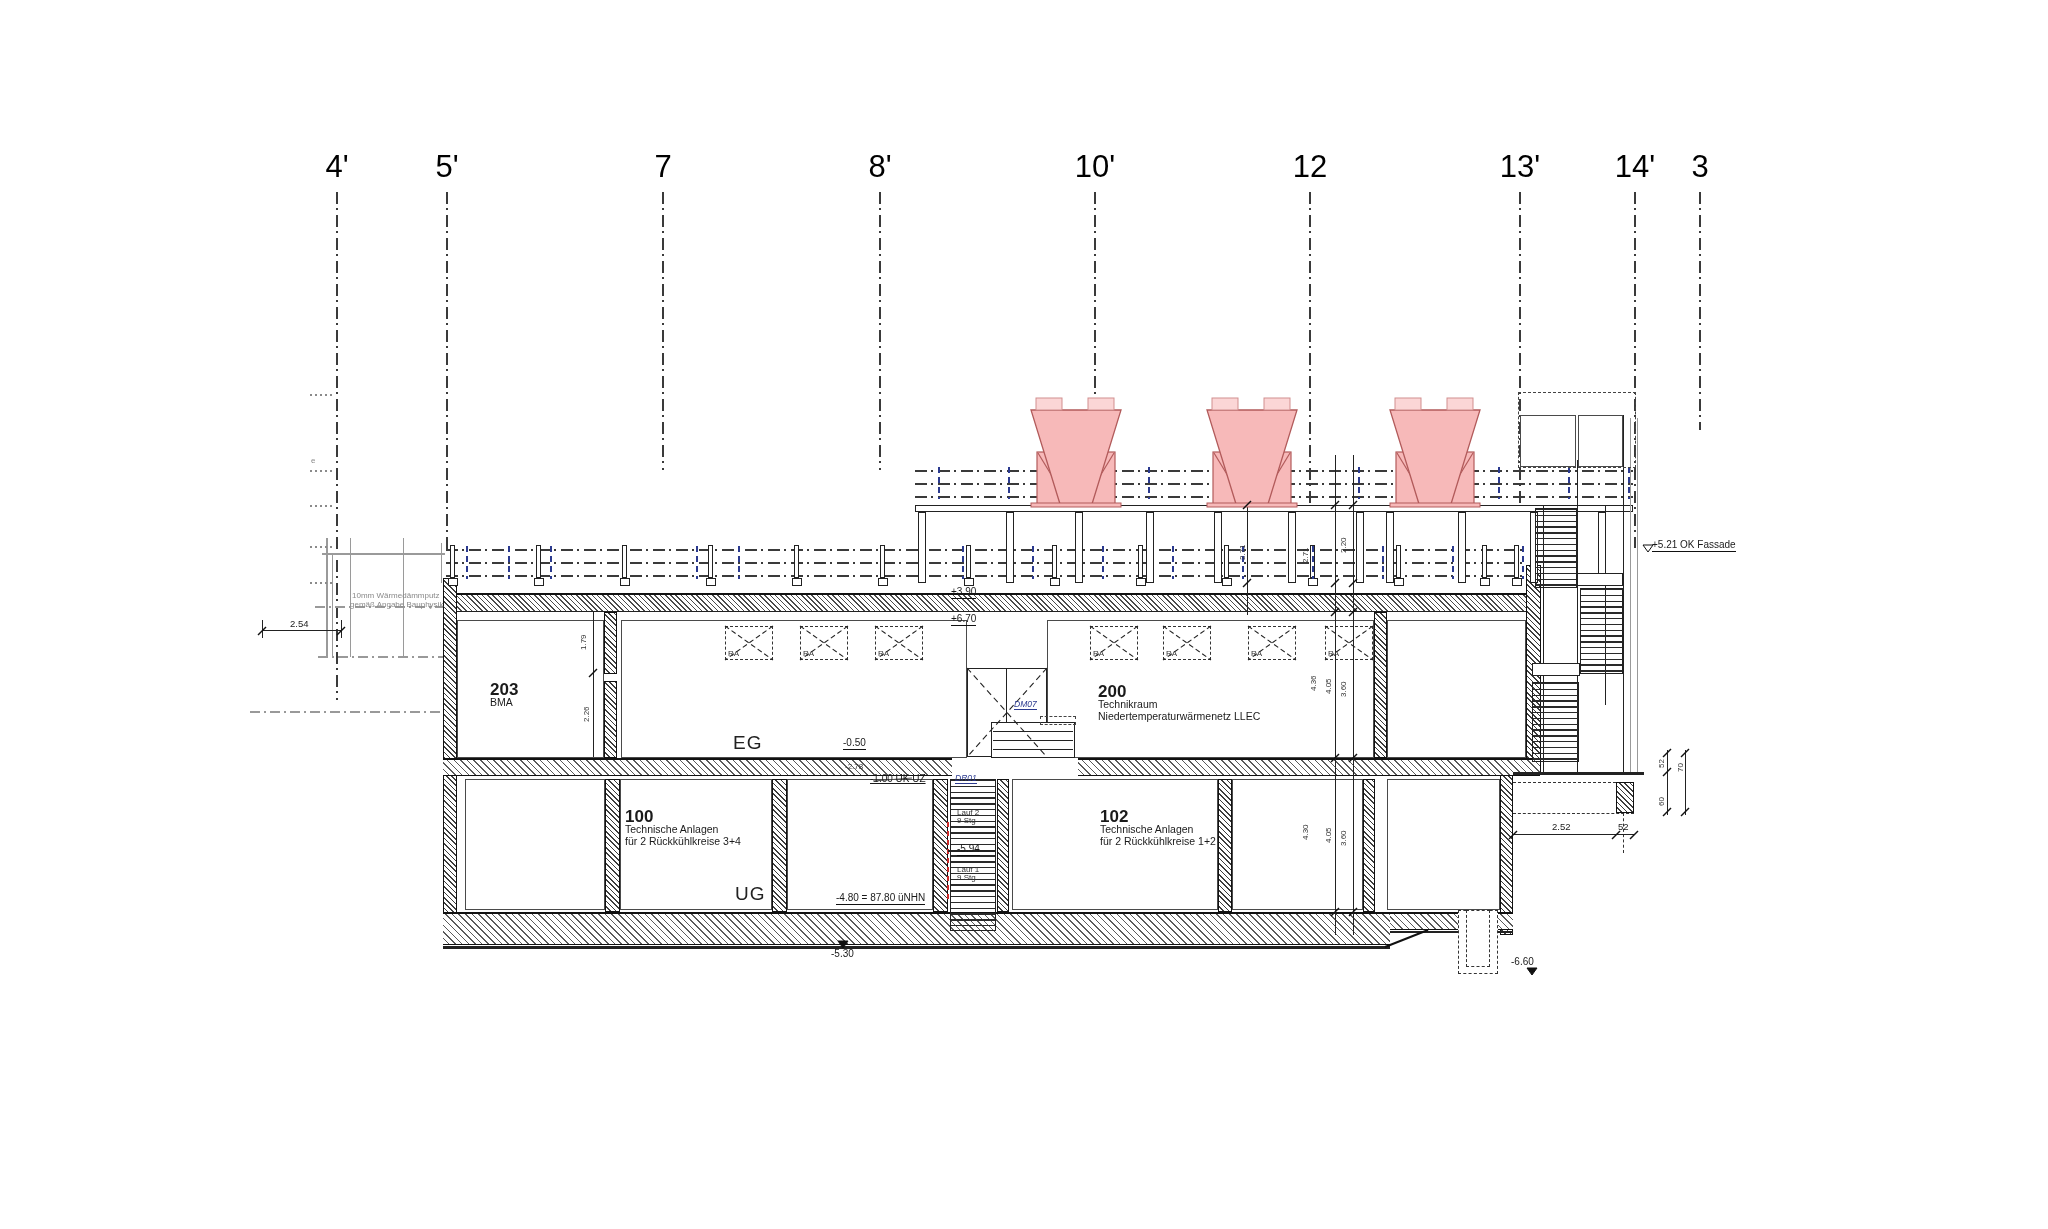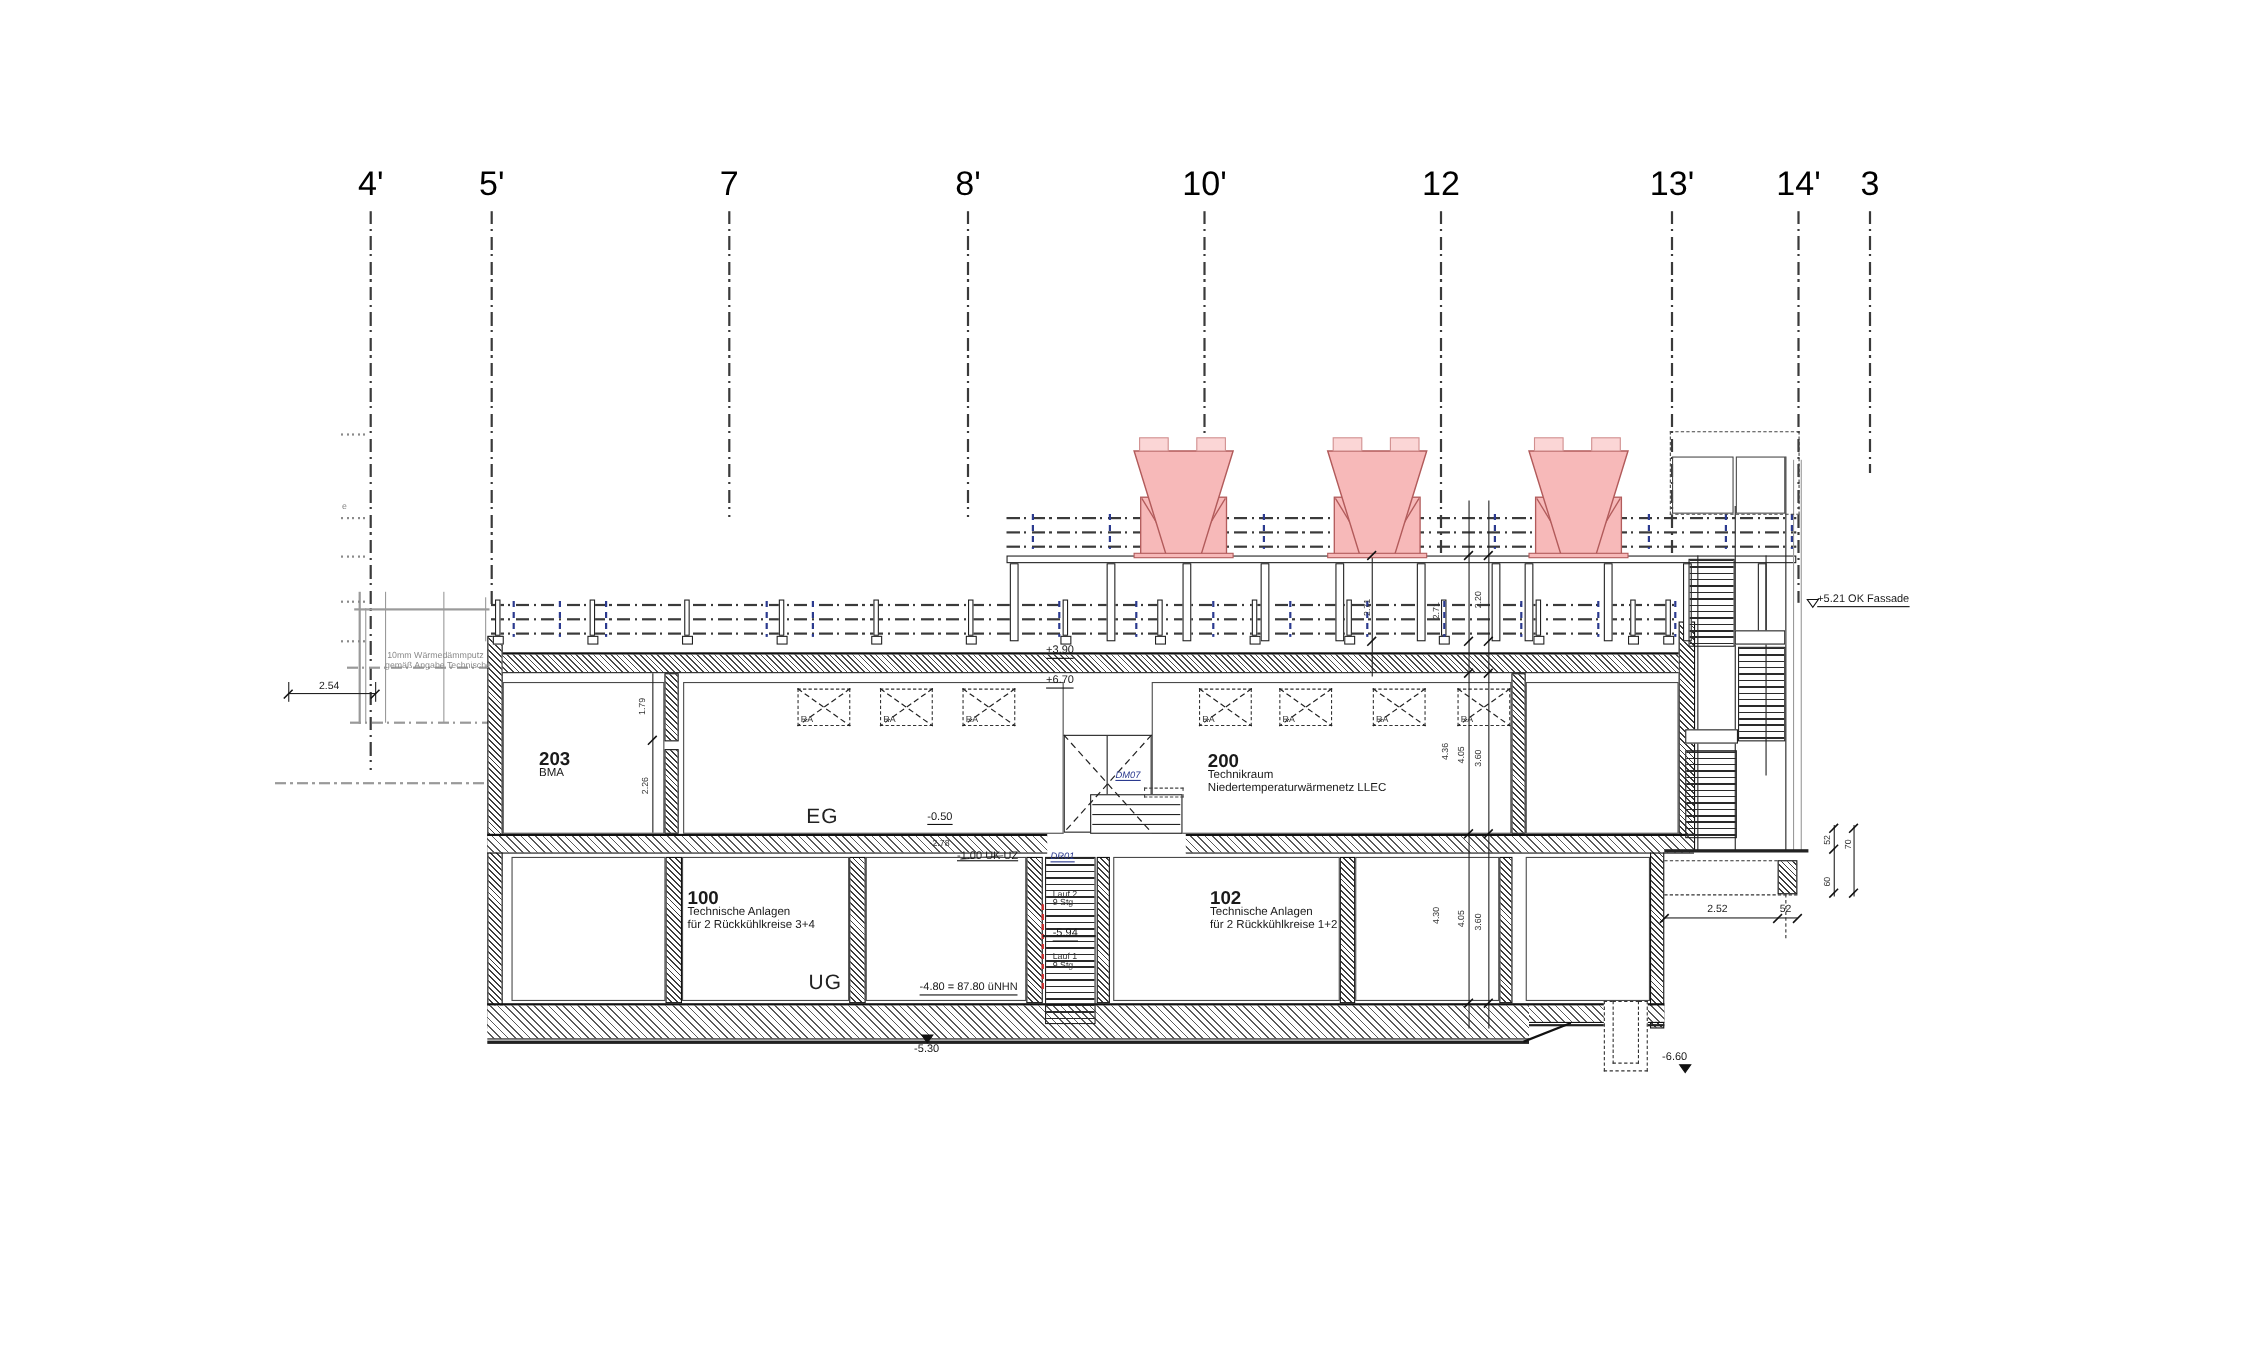"gemäß Angabe Technische" div.txt { text: Technische -> Bauphysik }
